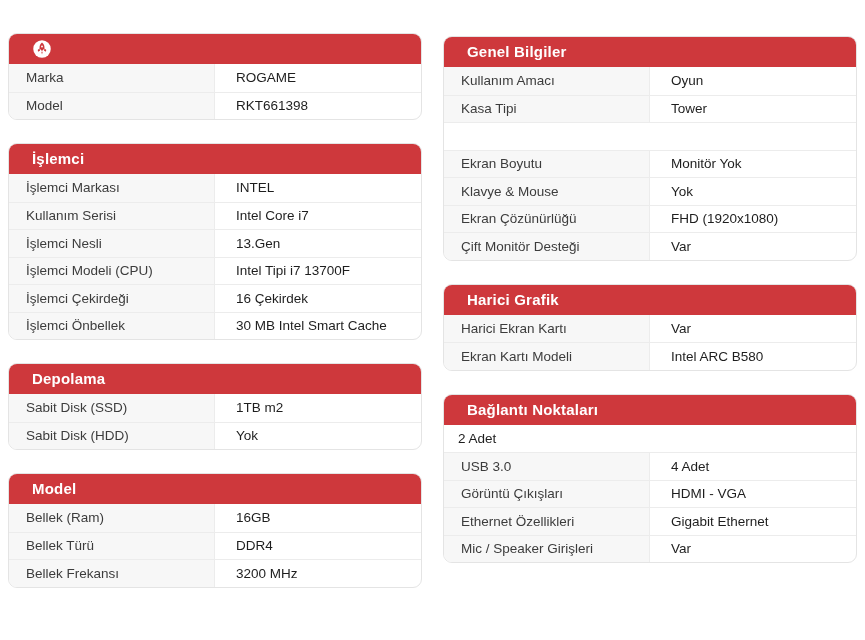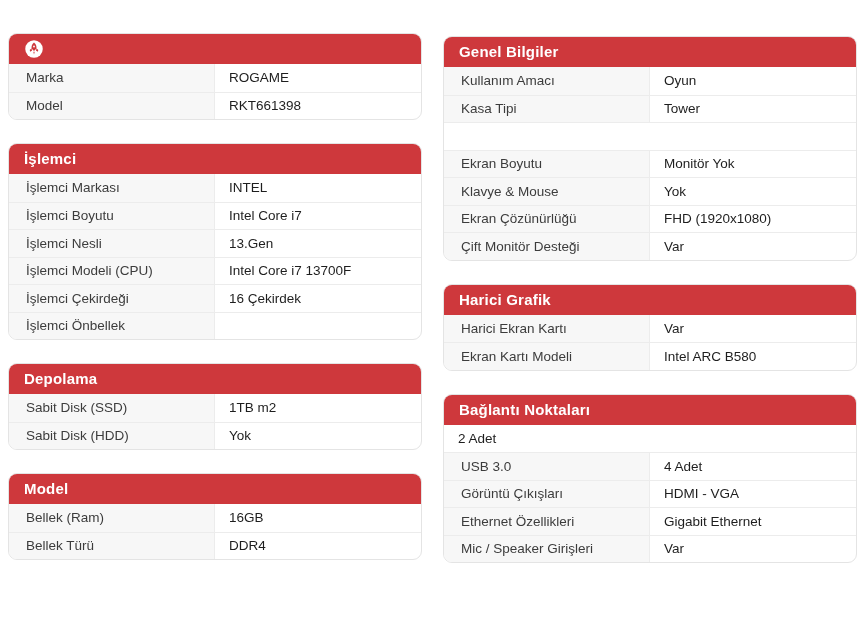"Genel Bilgiler" .card-header { padding: 0 16px -> 0 24px }
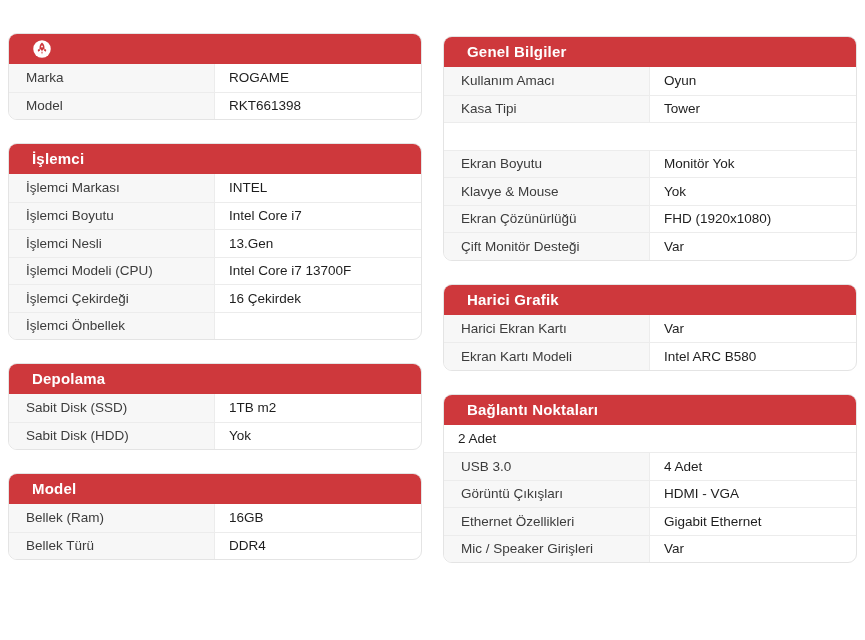"Marka" .row { gap: none -> 7px }
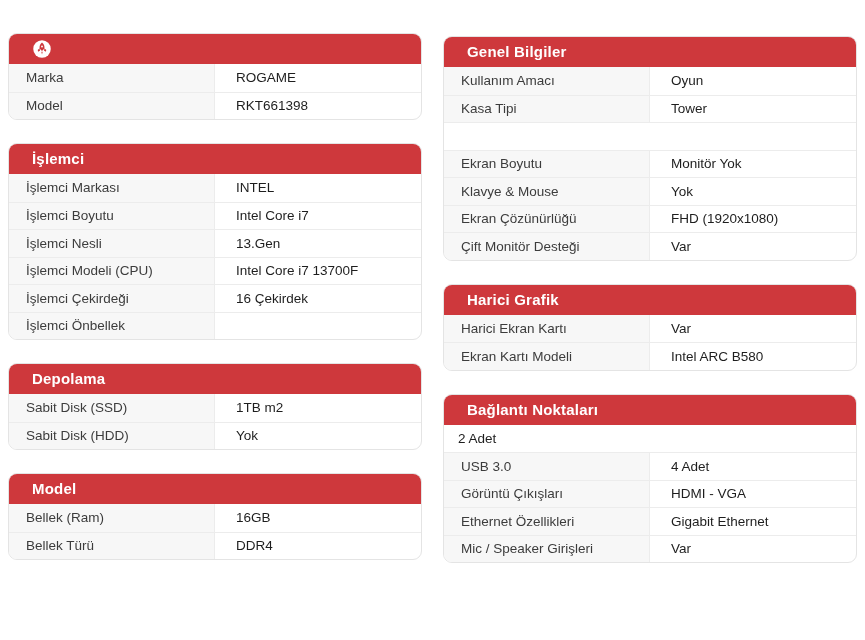"İşlemci Boyutu" div.cell { text: İşlemci Boyutu -> Kullanım Serisi }
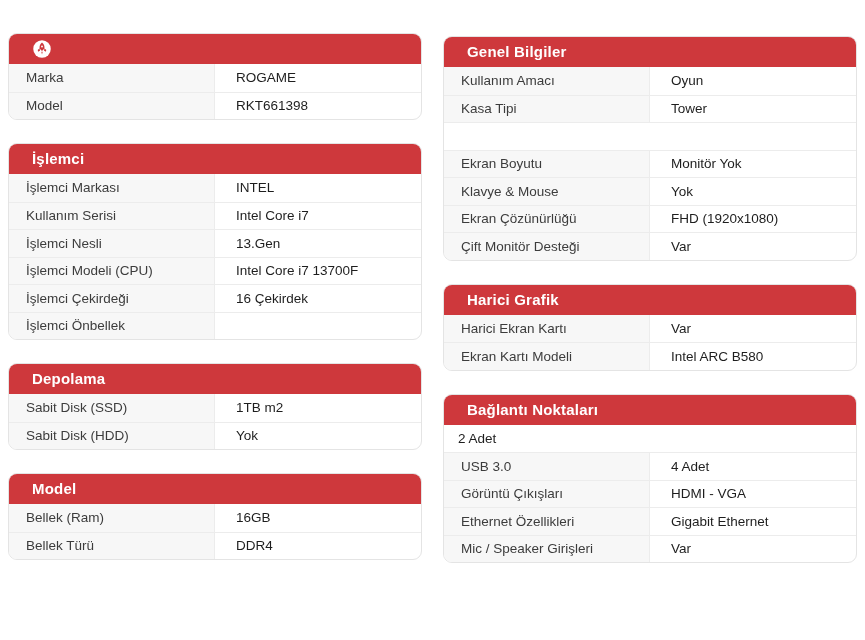"Intel Core i7 13700F" div.cell { text: Core -> Tipi }
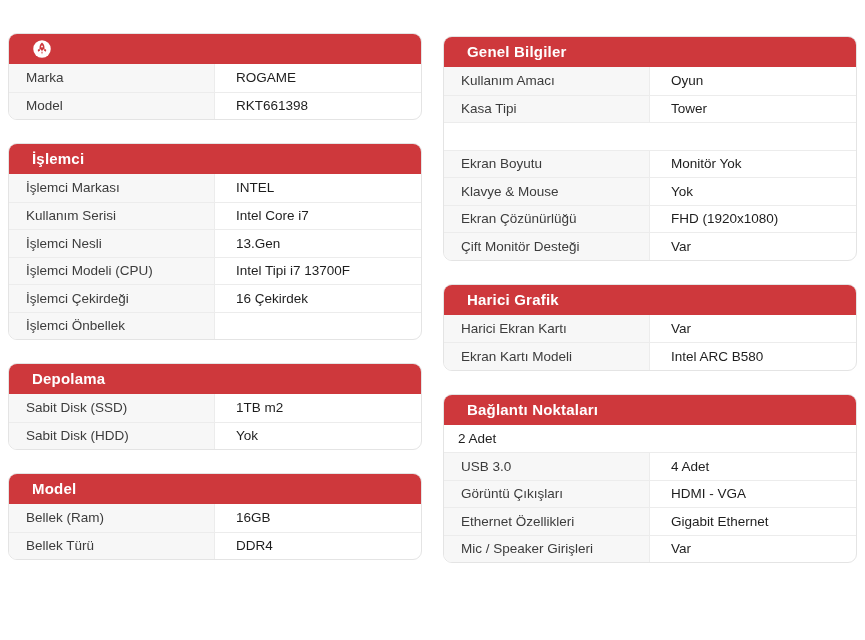"30 MB Intel Smart Cache" div.cell { html: none -> <div>30 MB Intel Smart Cache</div> }
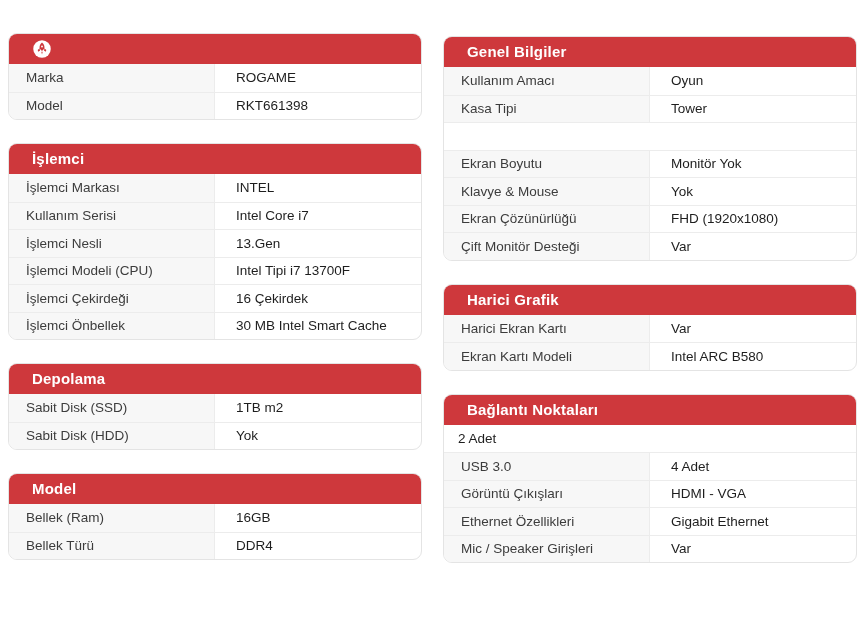"Bellek Frekansı" div.row { html: none -> <div> <div>Bellek Frekansı</div> <div>3200 MHz</div> </div> }
